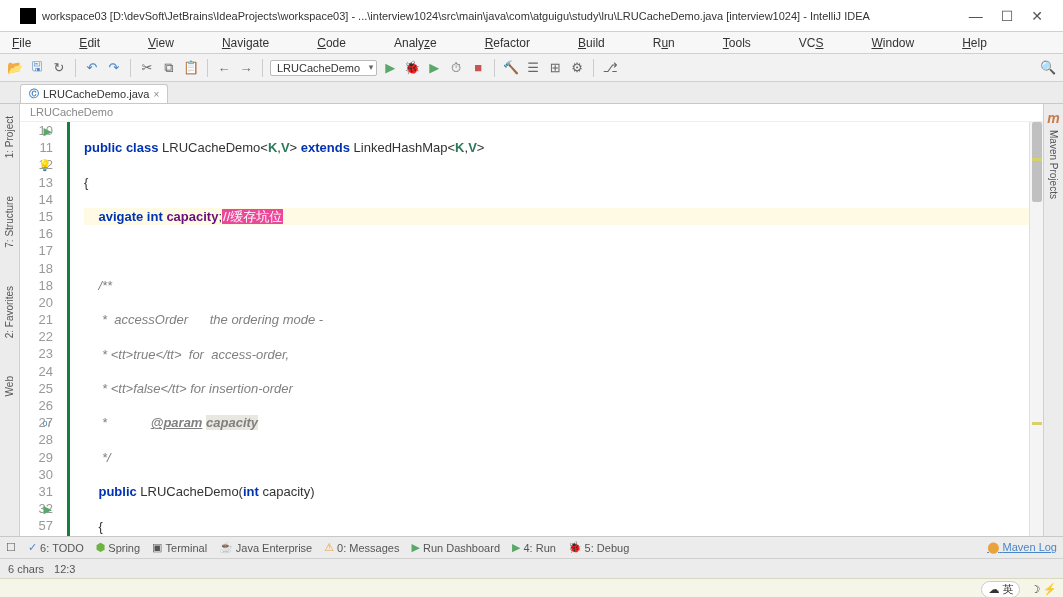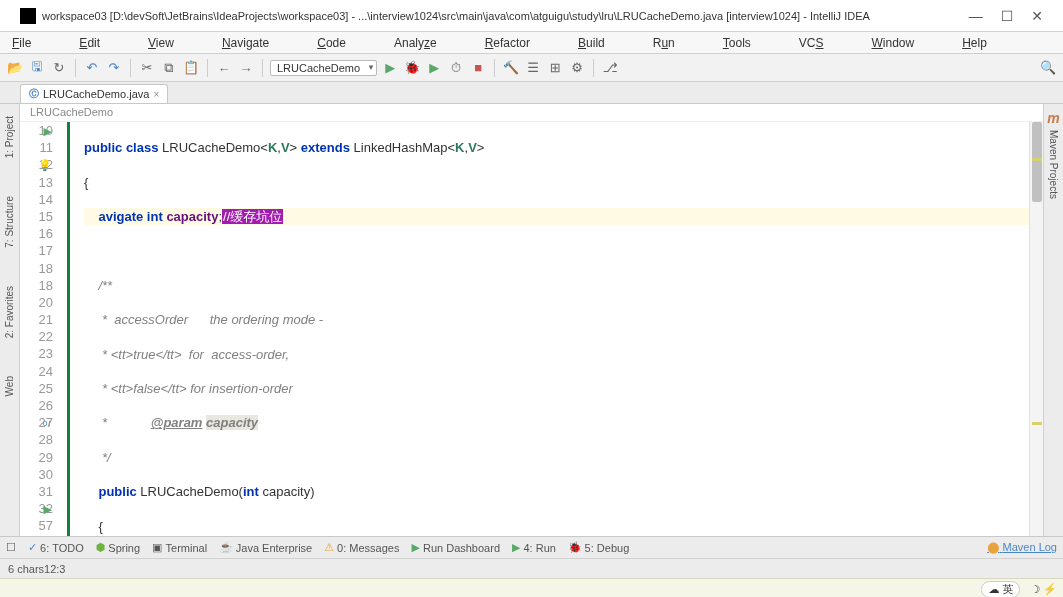"//缓存坑位" .sel { background: #a21caf -> #ec4899 }
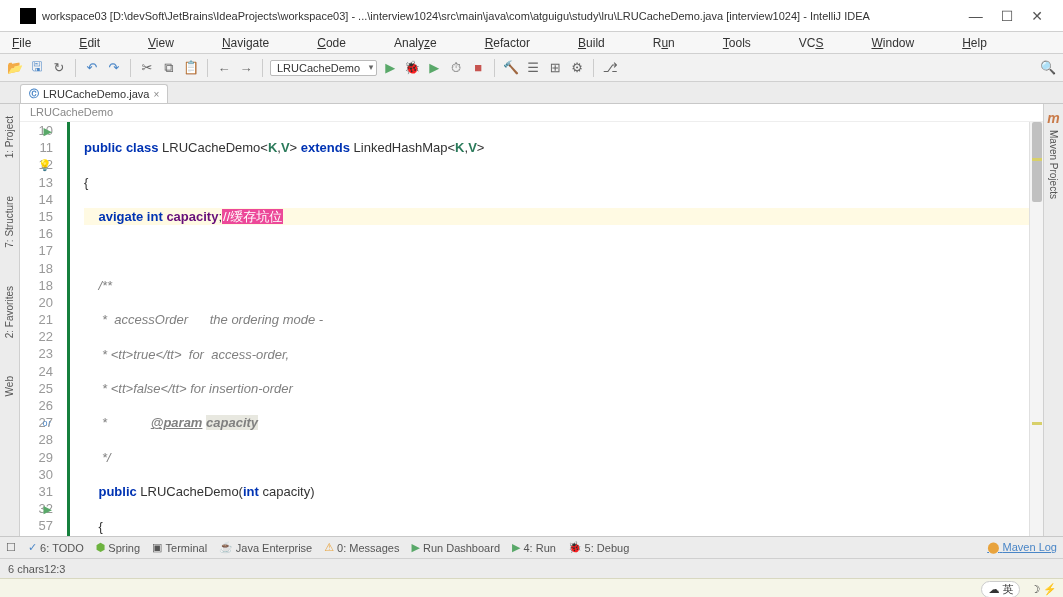"6 chars" .statusbar .right { gap: none -> 10px }
